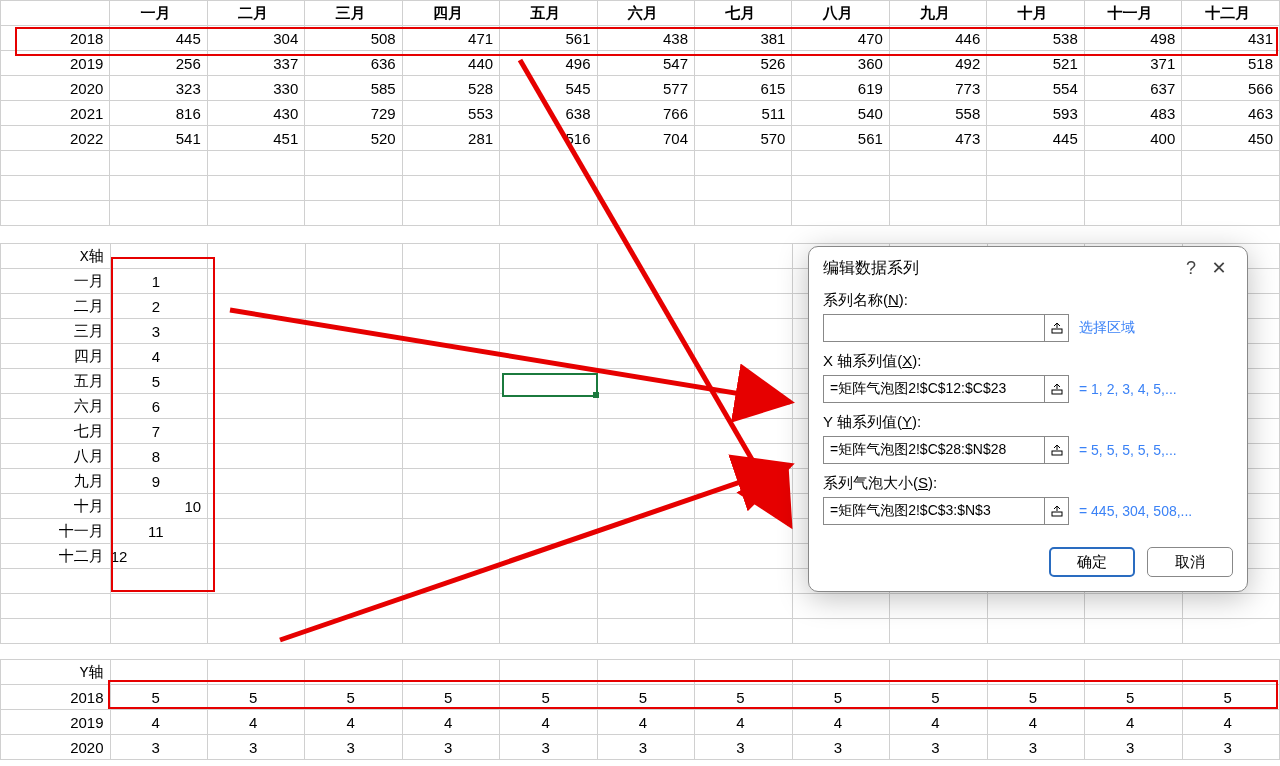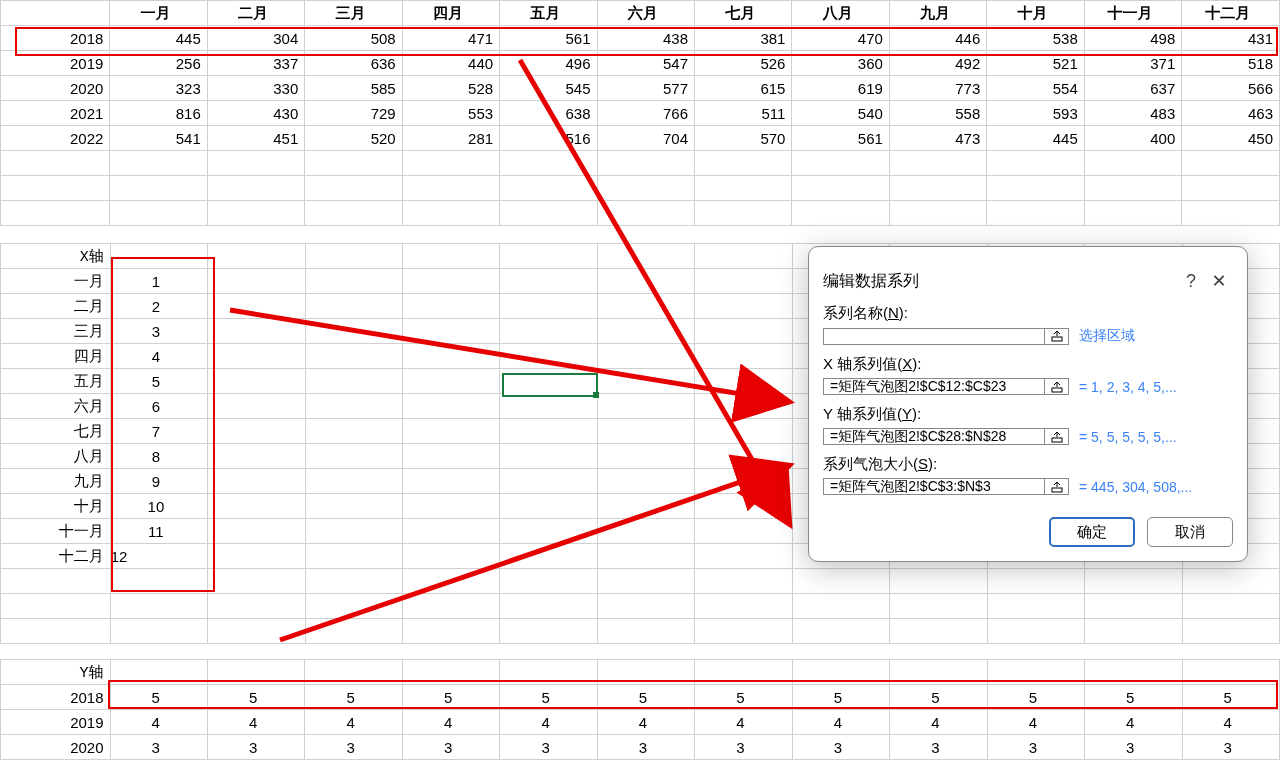"编辑数据系列" .dlg-title { padding: 23px 14px 4px 14px -> 10px 14px 4px 14px }
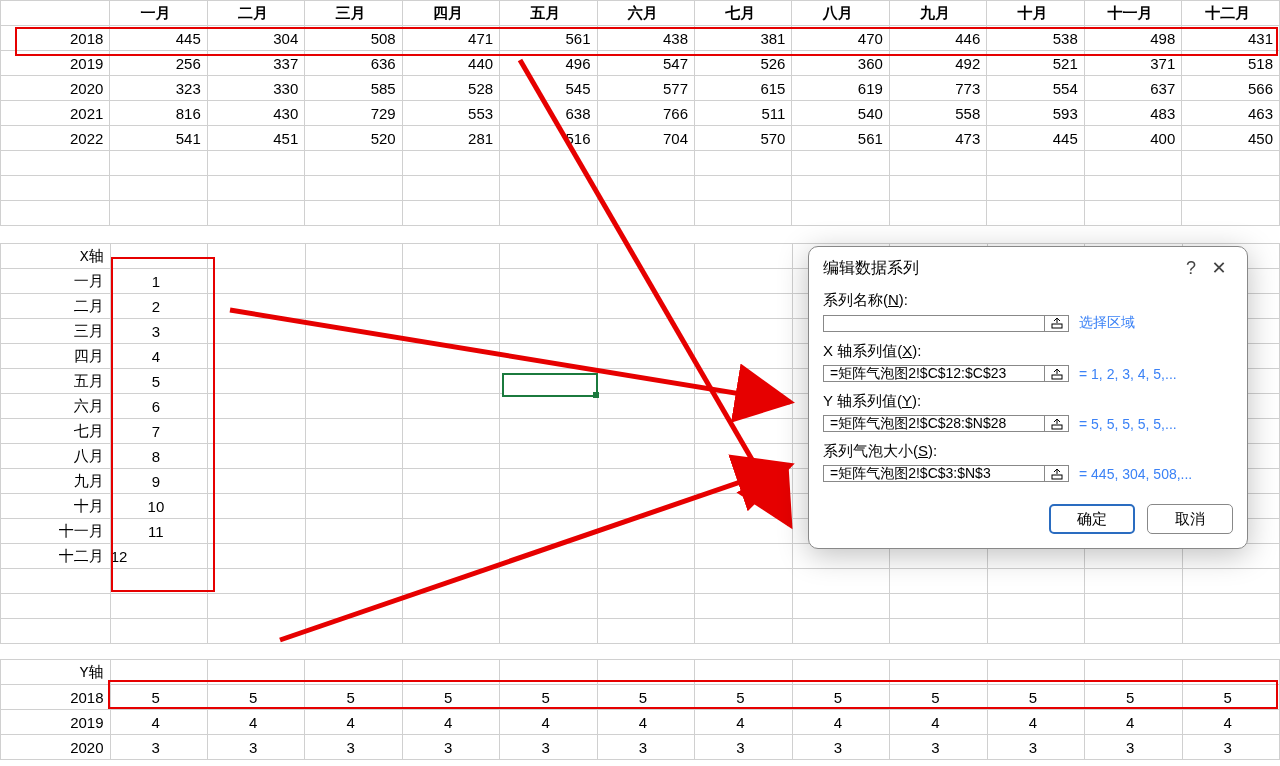"=矩阵气泡图2!$C$12:$C$23" .dlg-input { height: 17px -> 28px }
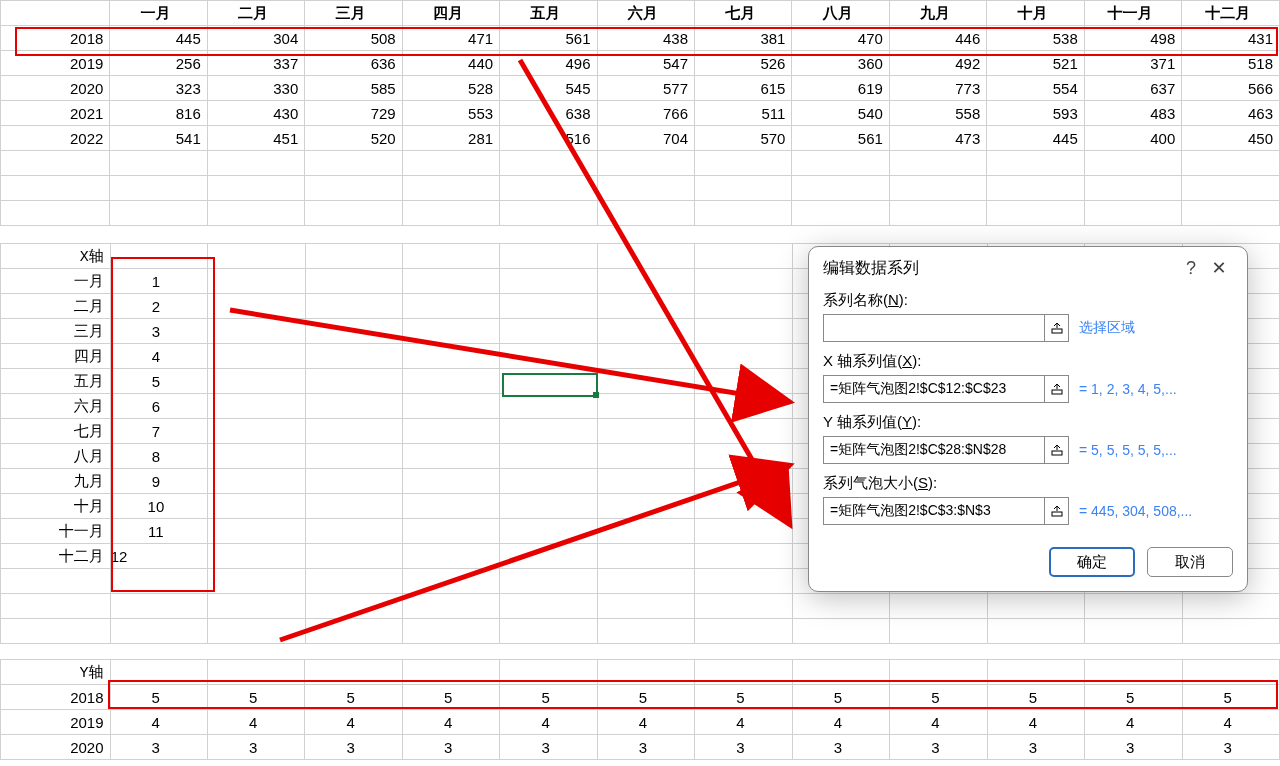"10" td { text-align: center -> right }
